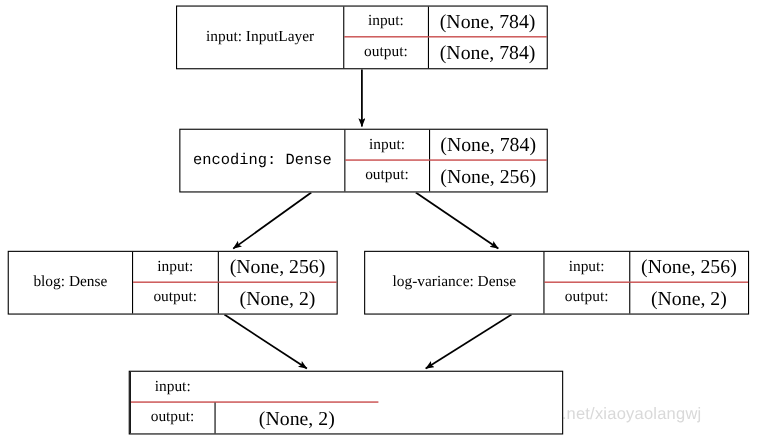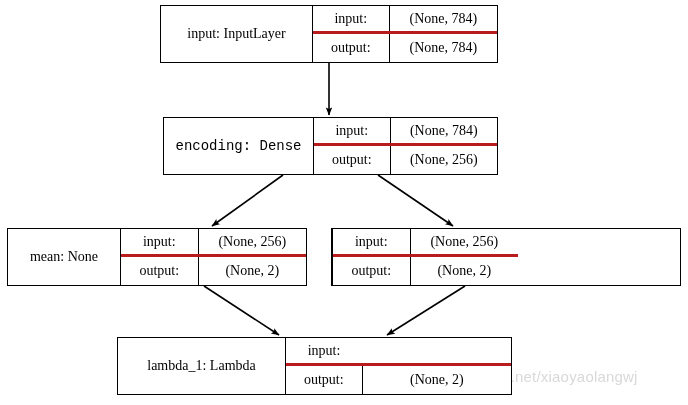"input:" .io-row.top { border-bottom: 3px solid #b91c1c -> 1px solid #b91c1c }
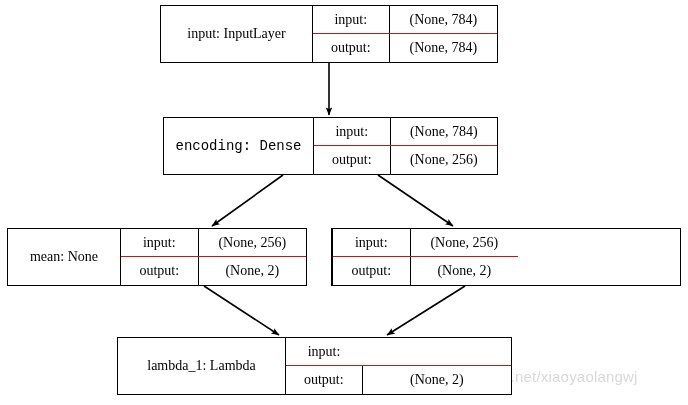"(None, 784)" .io-shape { font-size: 14px -> 18px }
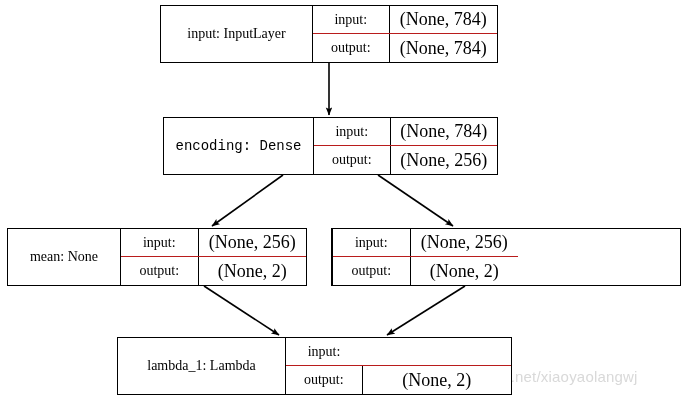"mean: None" div.node-name { text: mean: None -> blog: Dense }
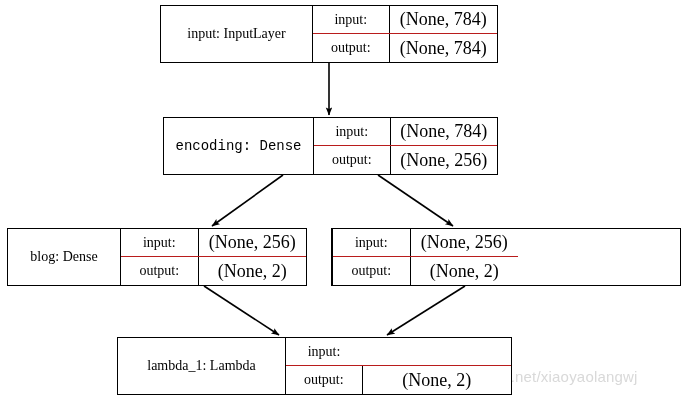"log-variance: Dense" div.node-name { html: none -> <div>log-variance: Dense</div> }
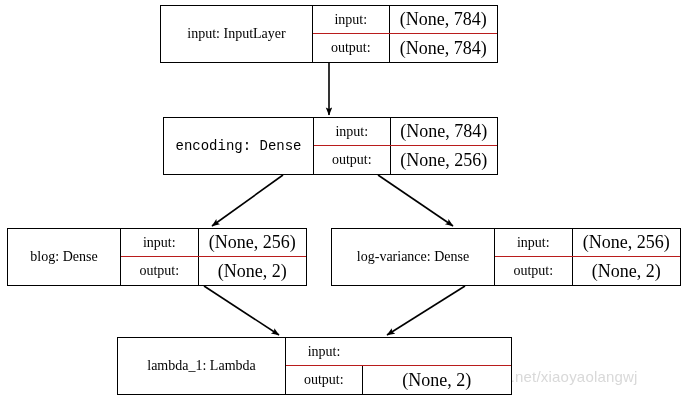"lambda_1: Lambda" div.node-name { html: <div>lambda_1: Lambda</div> -> none }
